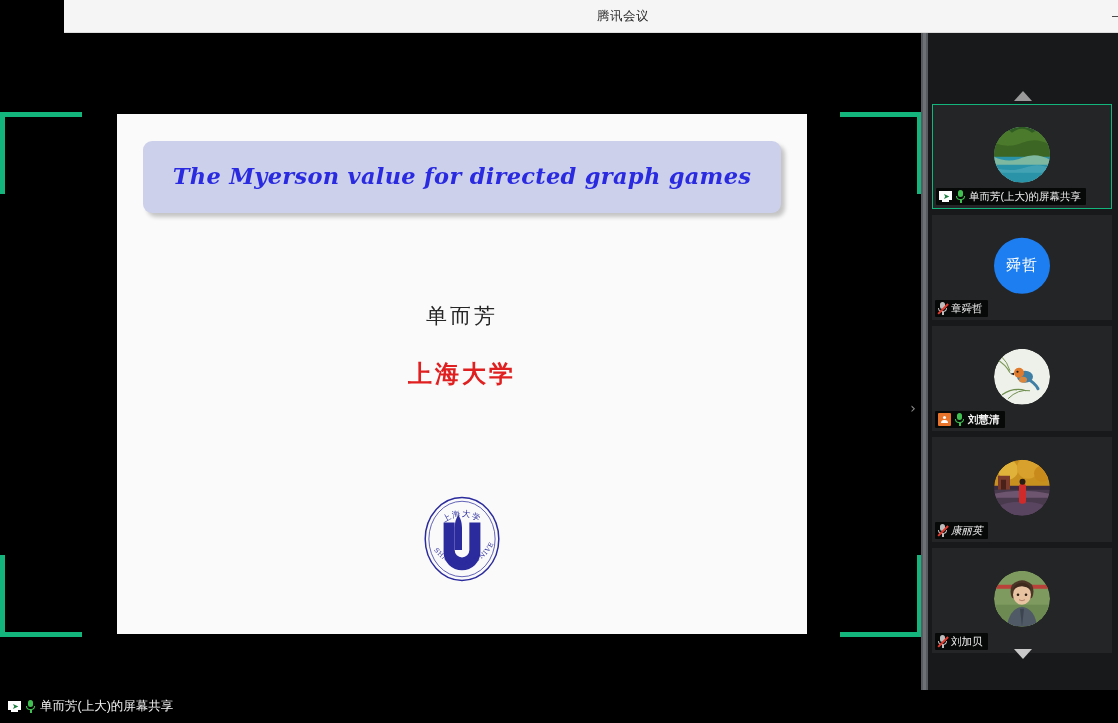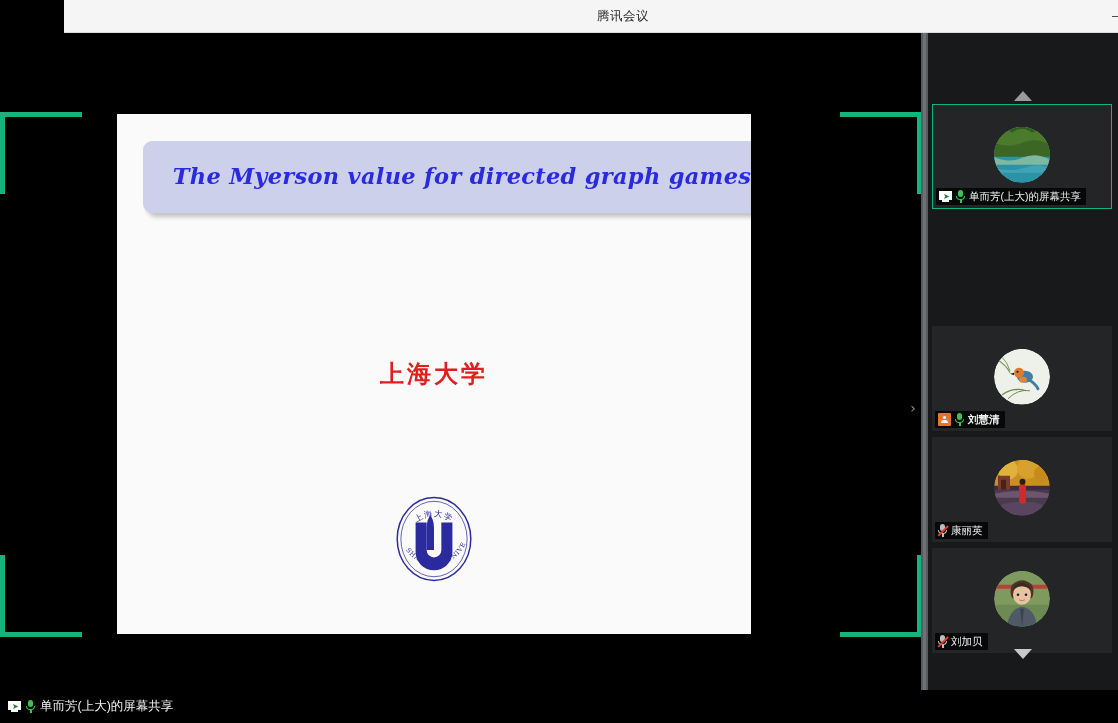"The Myerson value for directed" #slide { width: 634px -> 690px }
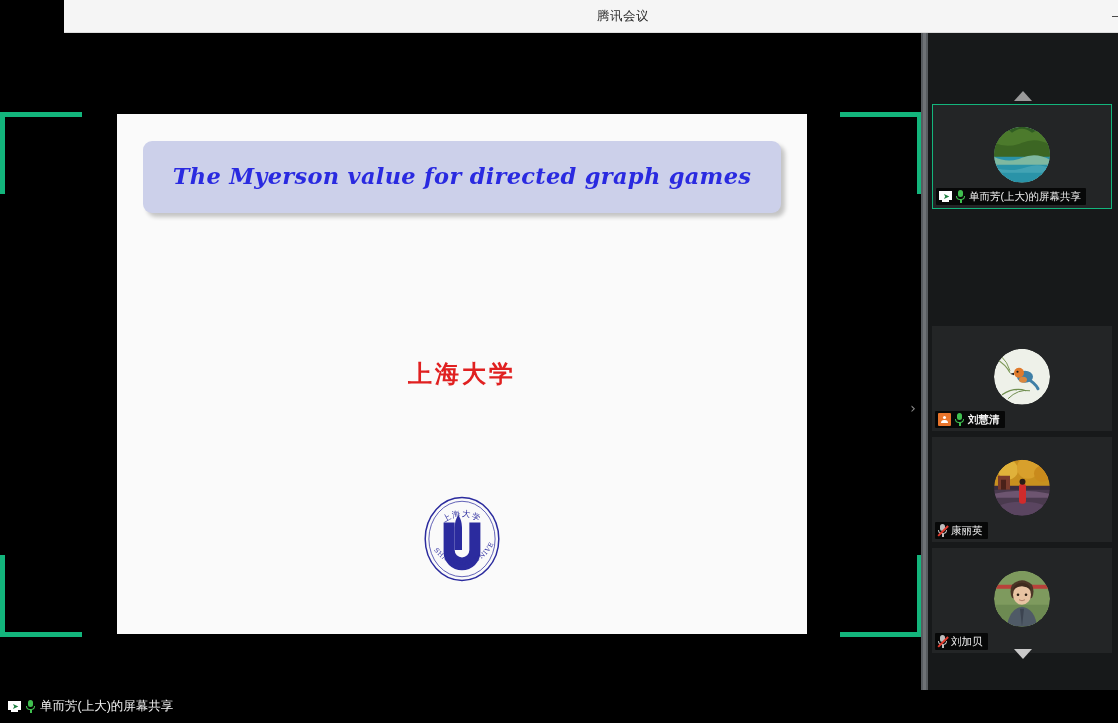"舜哲" div.tile { html: none -> <div> <div>舜哲</div> <div> <span> <span></span> <span></span> <span></span> <span></span> </span> <span>章舜哲</span> </div> </div> }
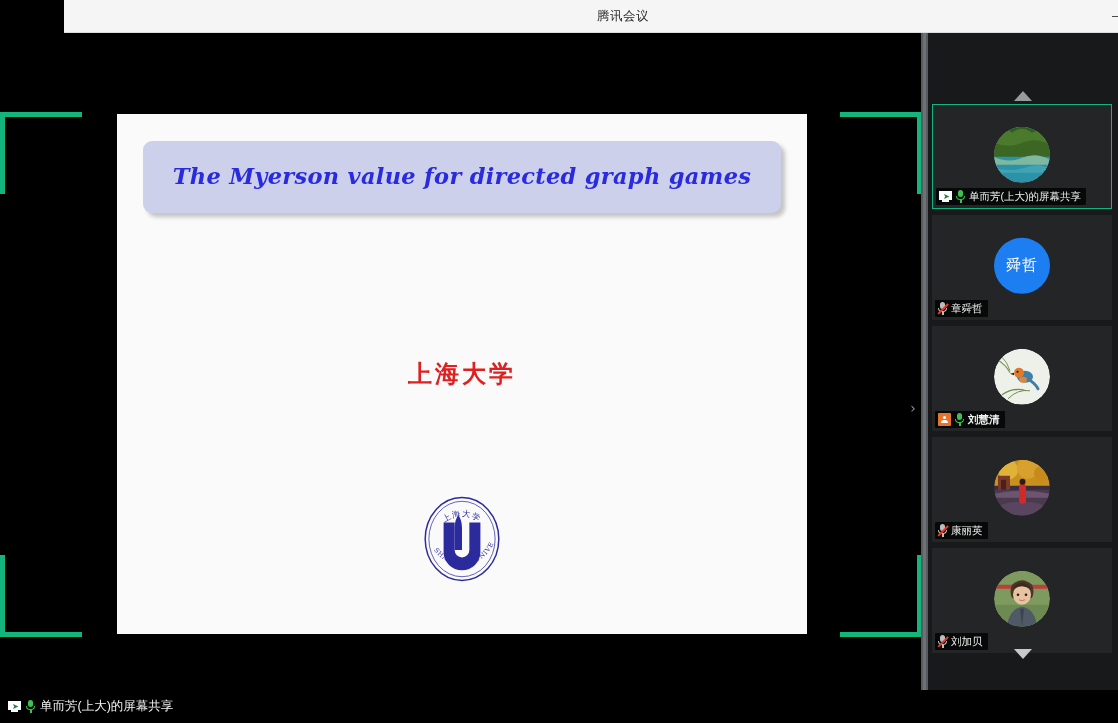"单而芳" div.author { html: none -> <div>单而芳</div> }
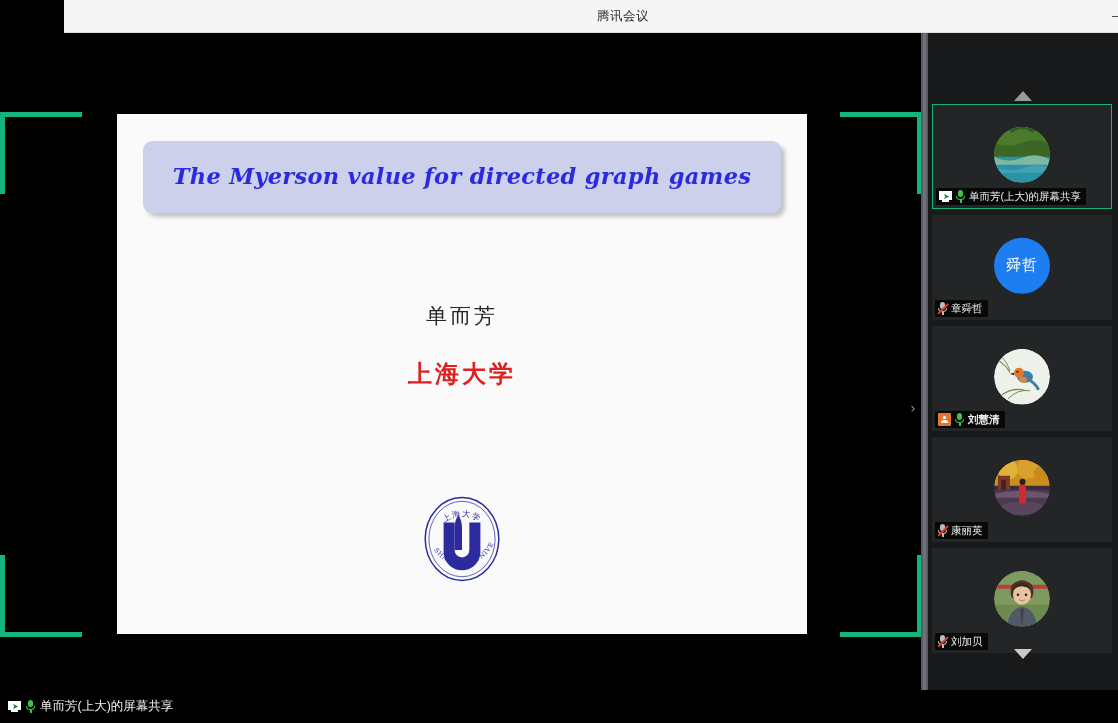"康丽英" div.tile { font-style: none -> italic }
